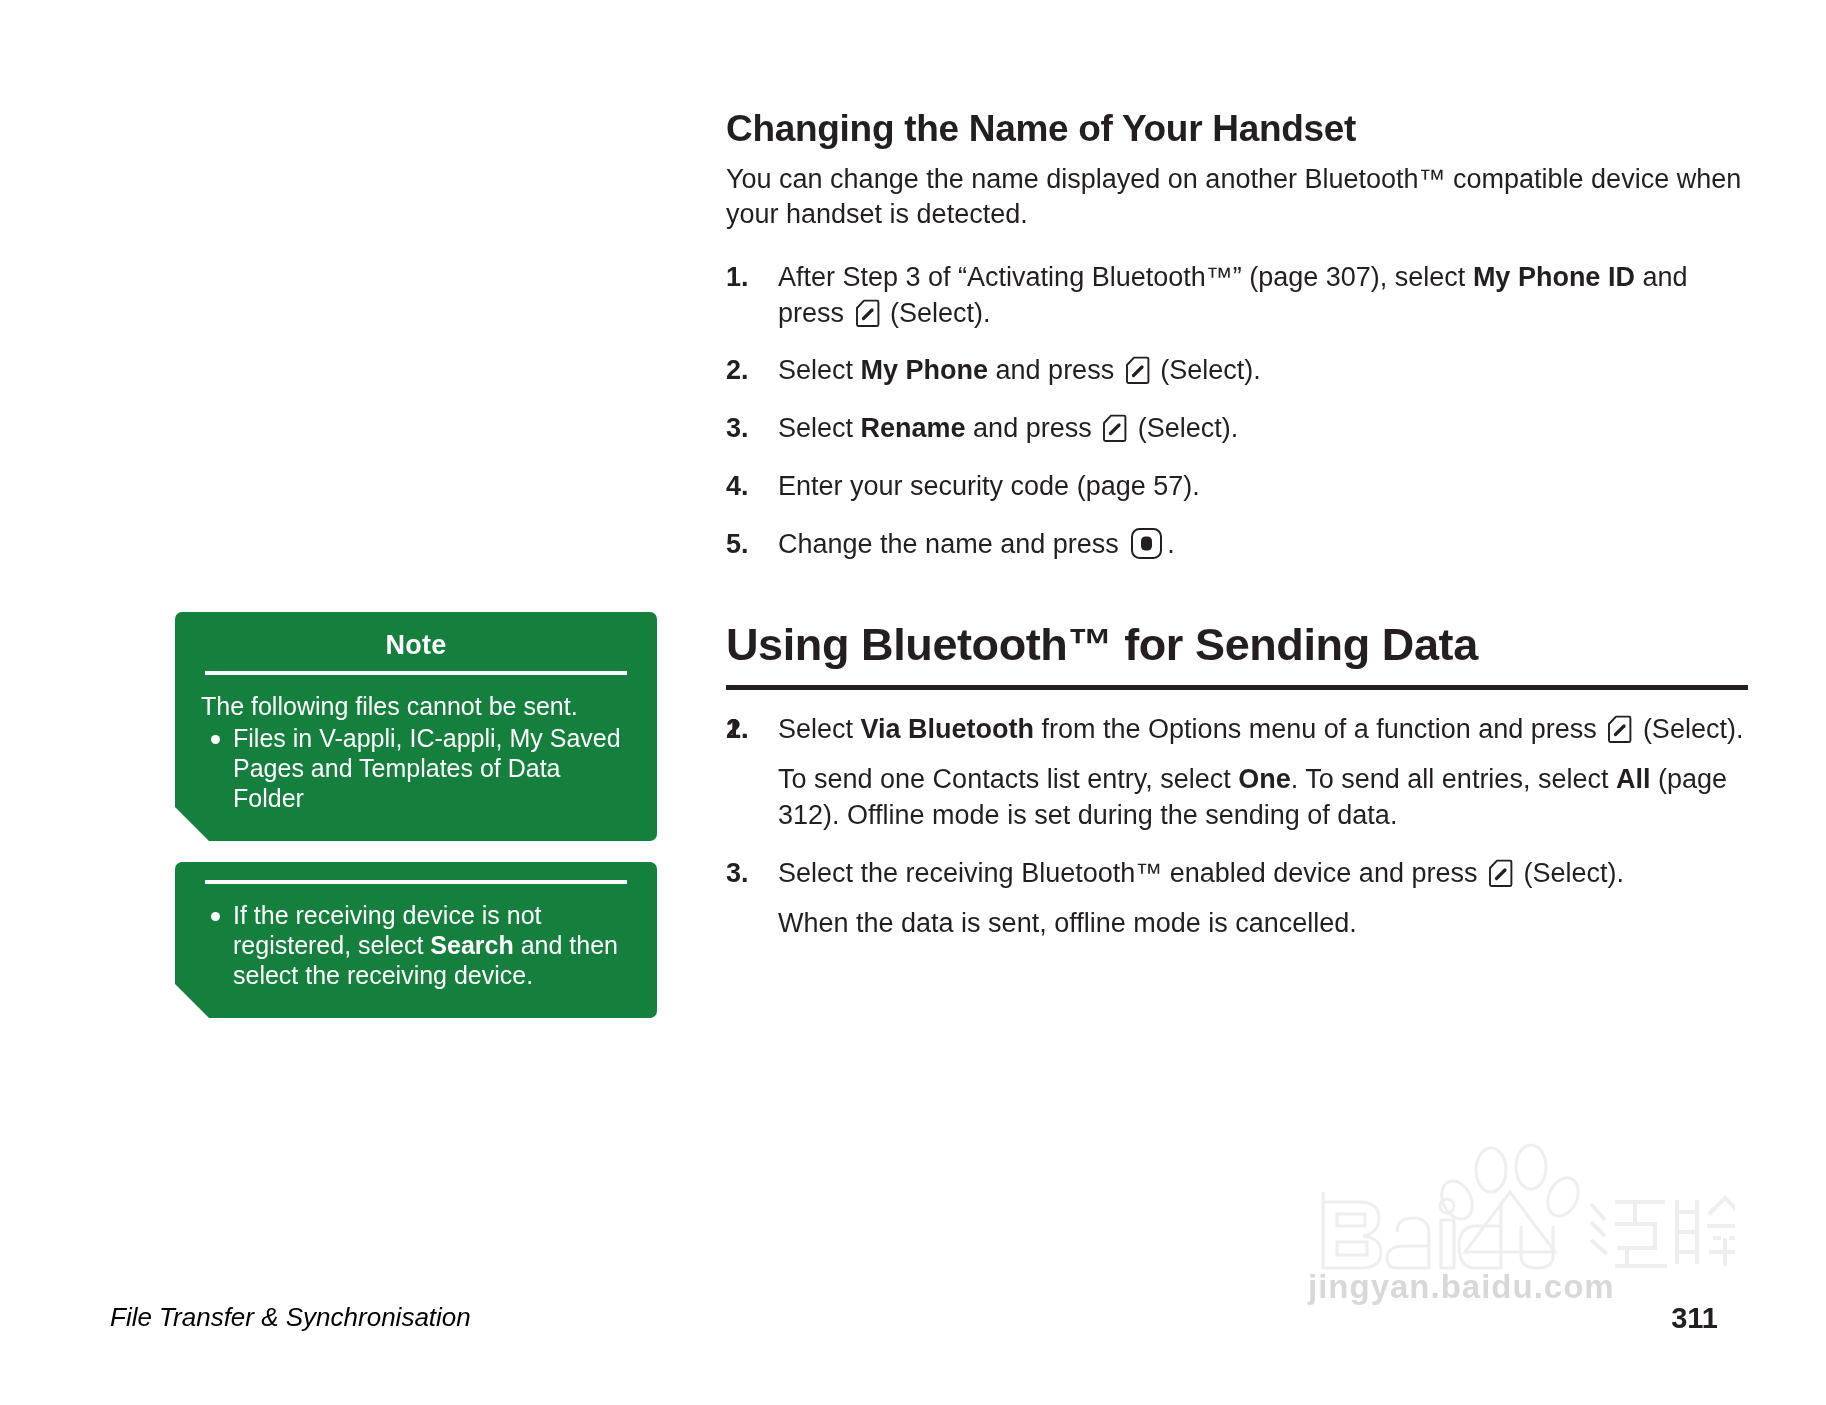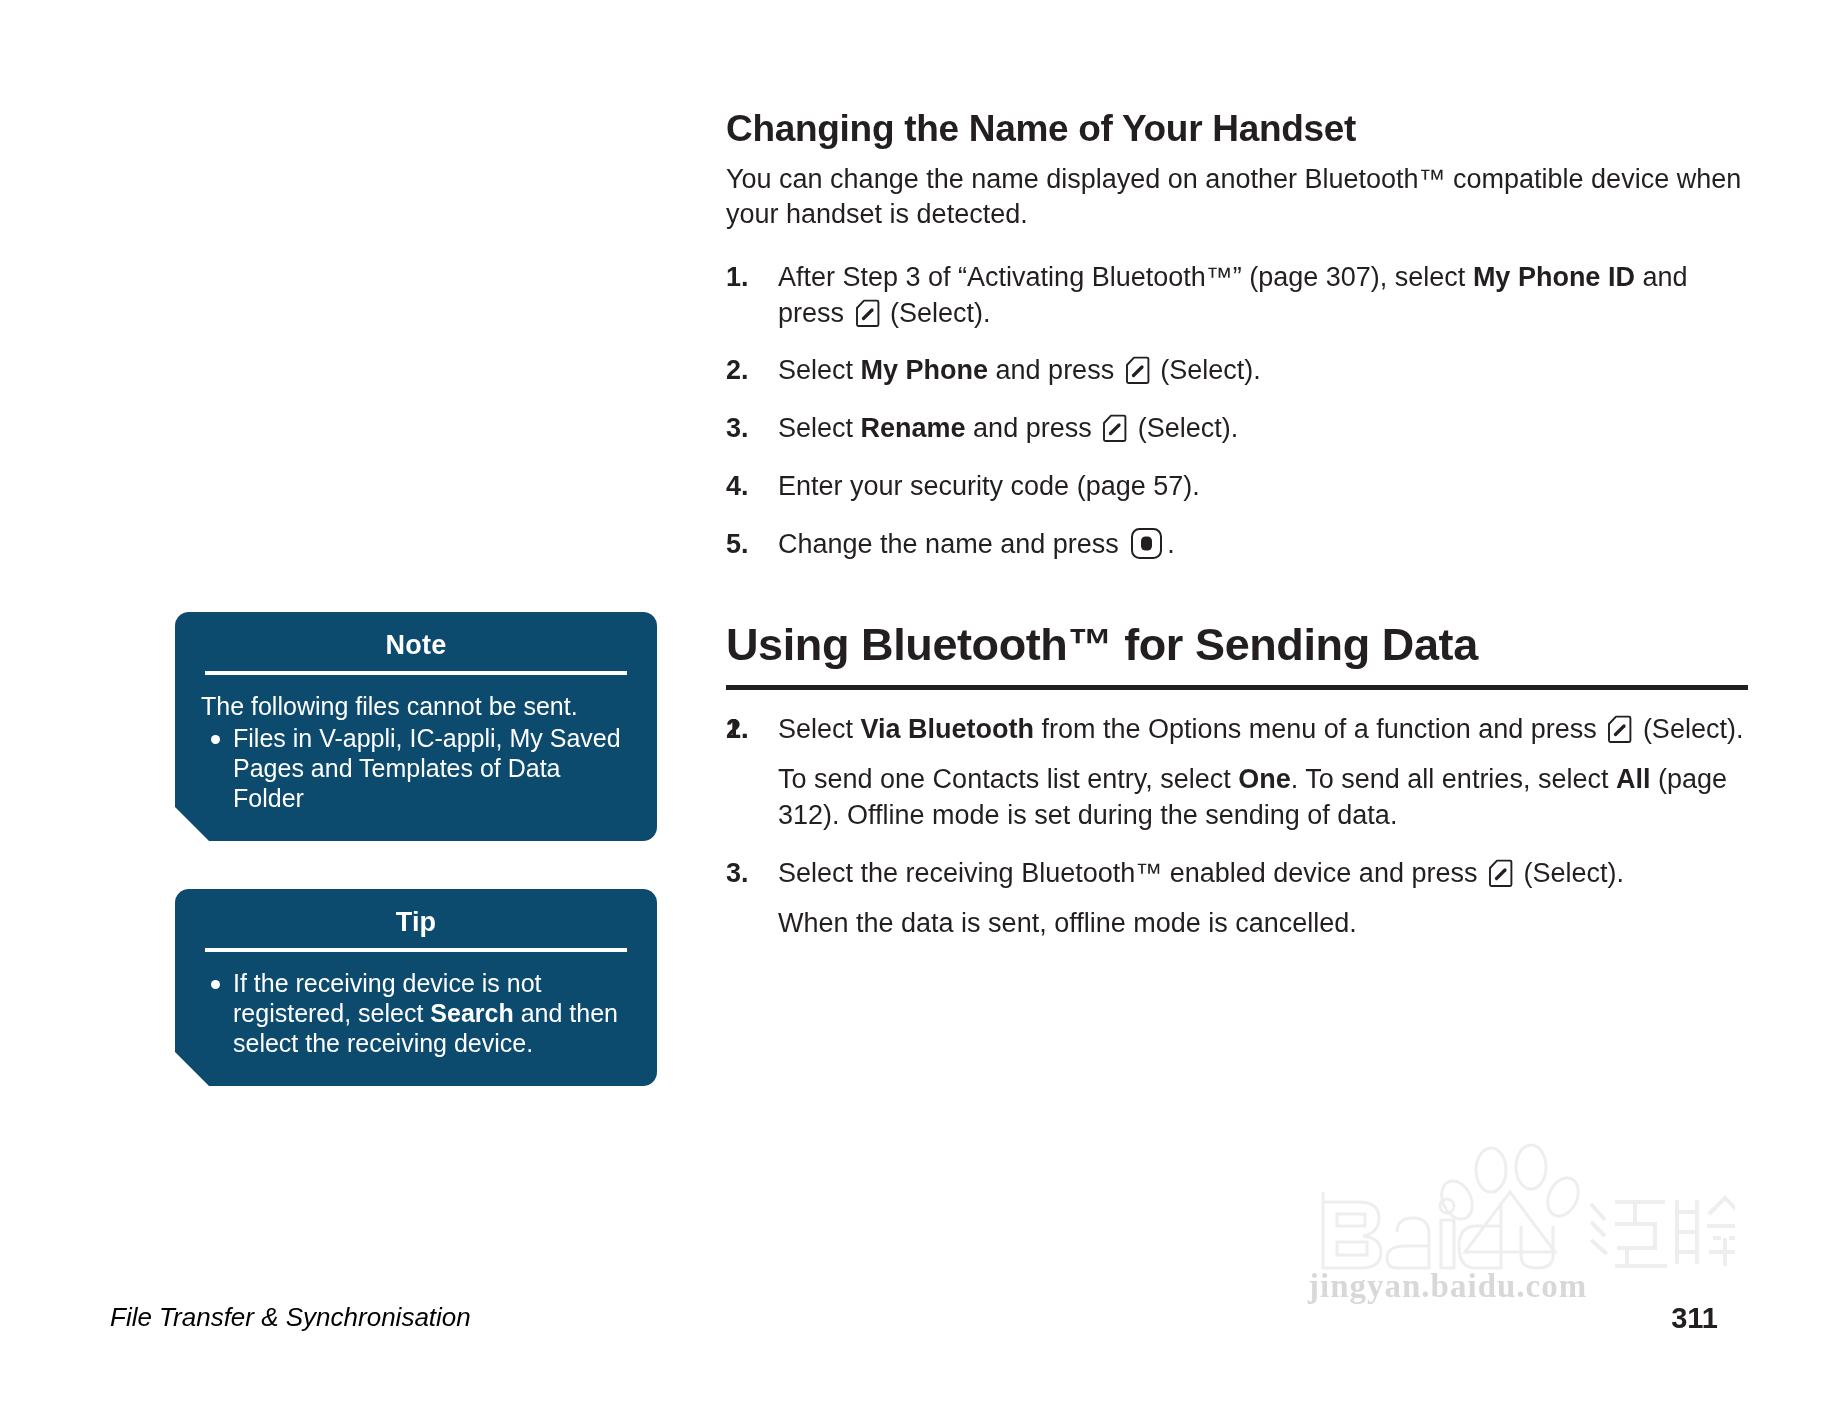"Note" .callout { background: #0c4a6e -> #15803d; border-radius: 14px -> 7px; margin-bottom: 48px -> 21px }
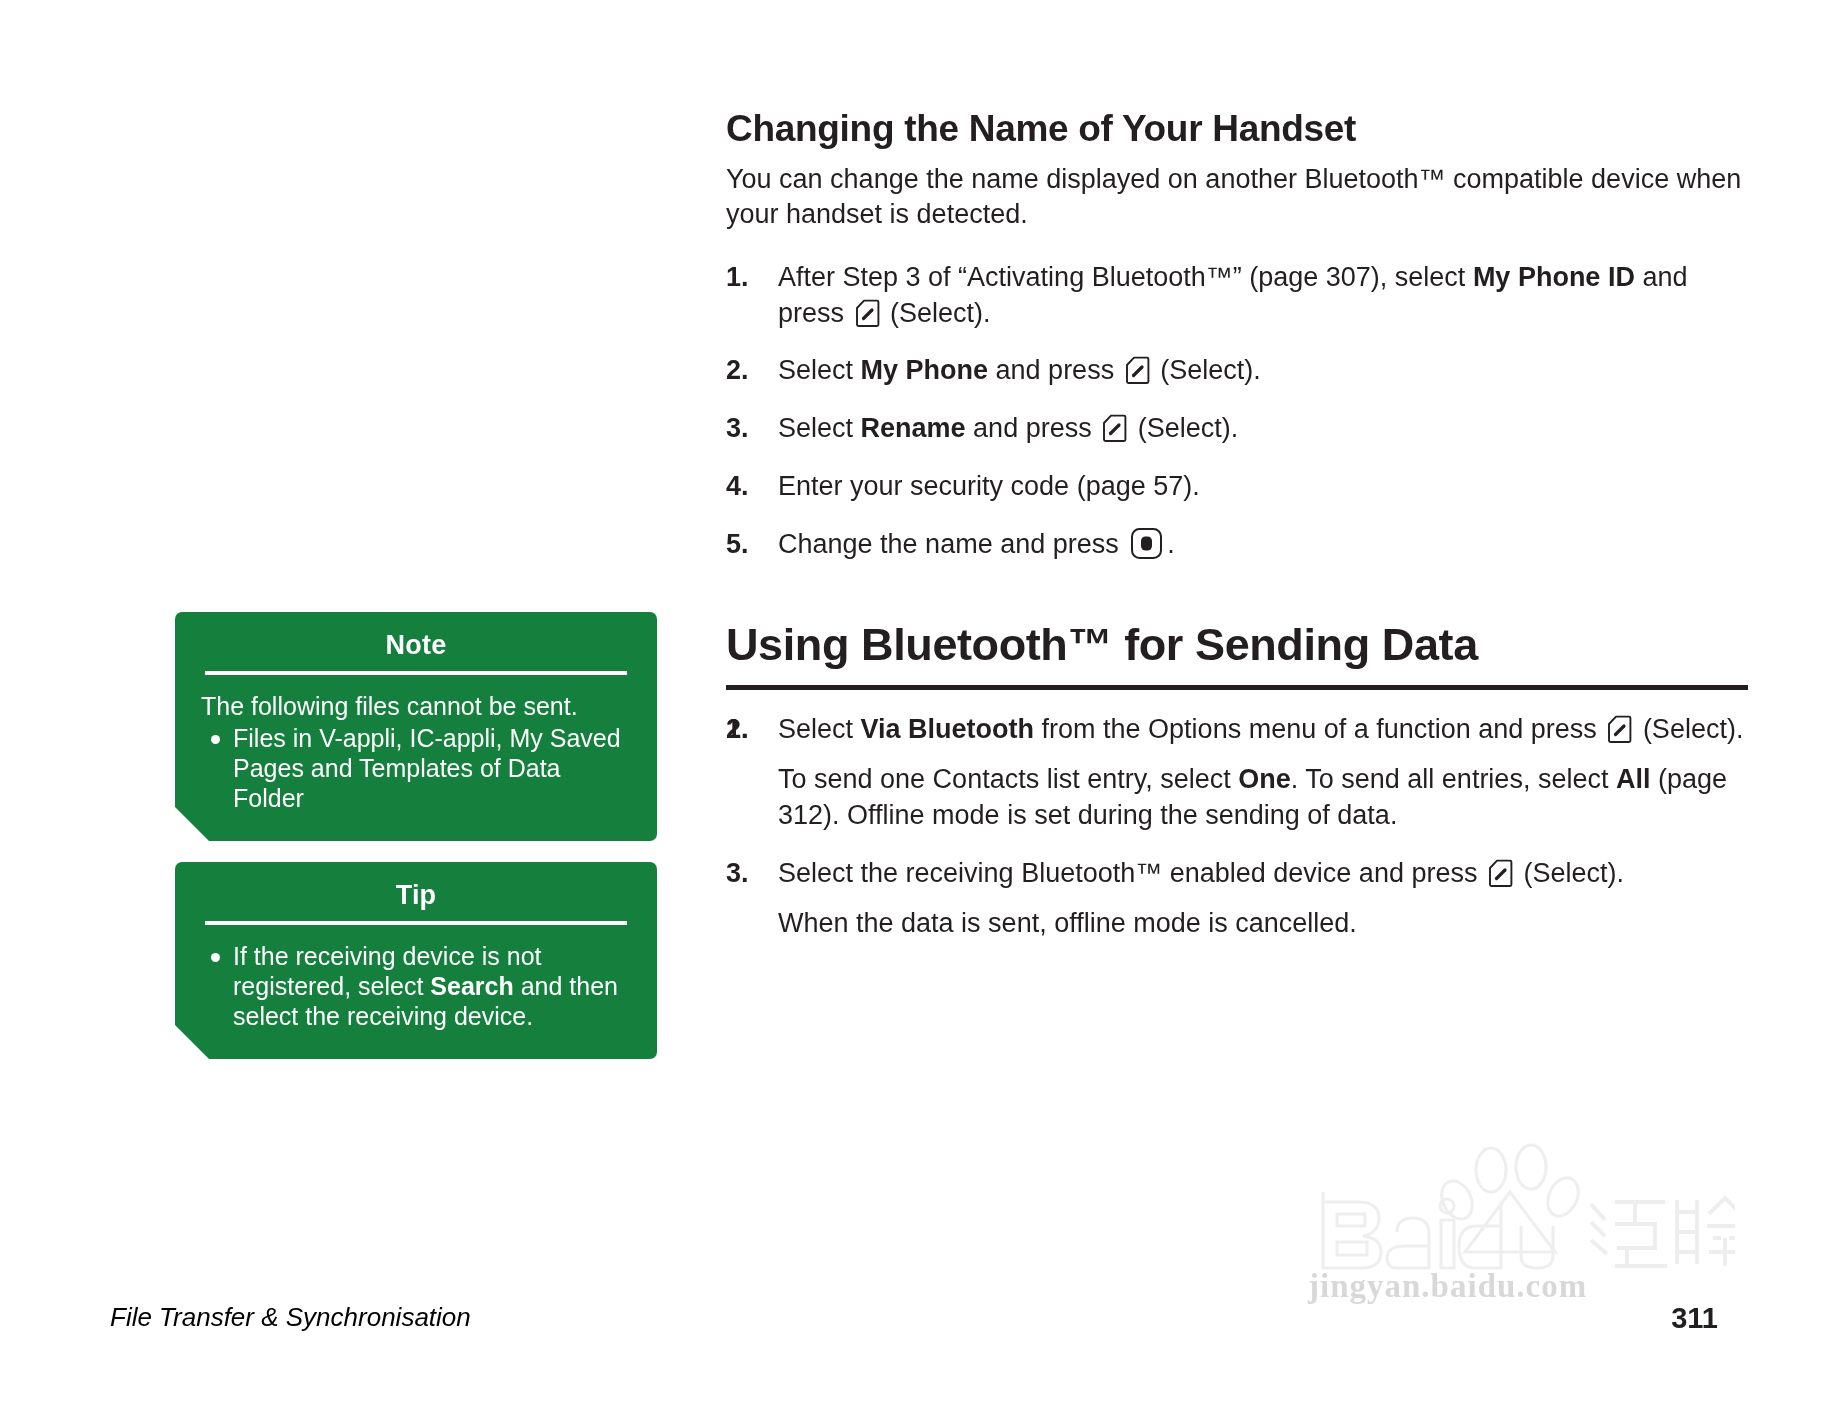"Tip" div.callout-title { html: <div>Tip</div> -> none }
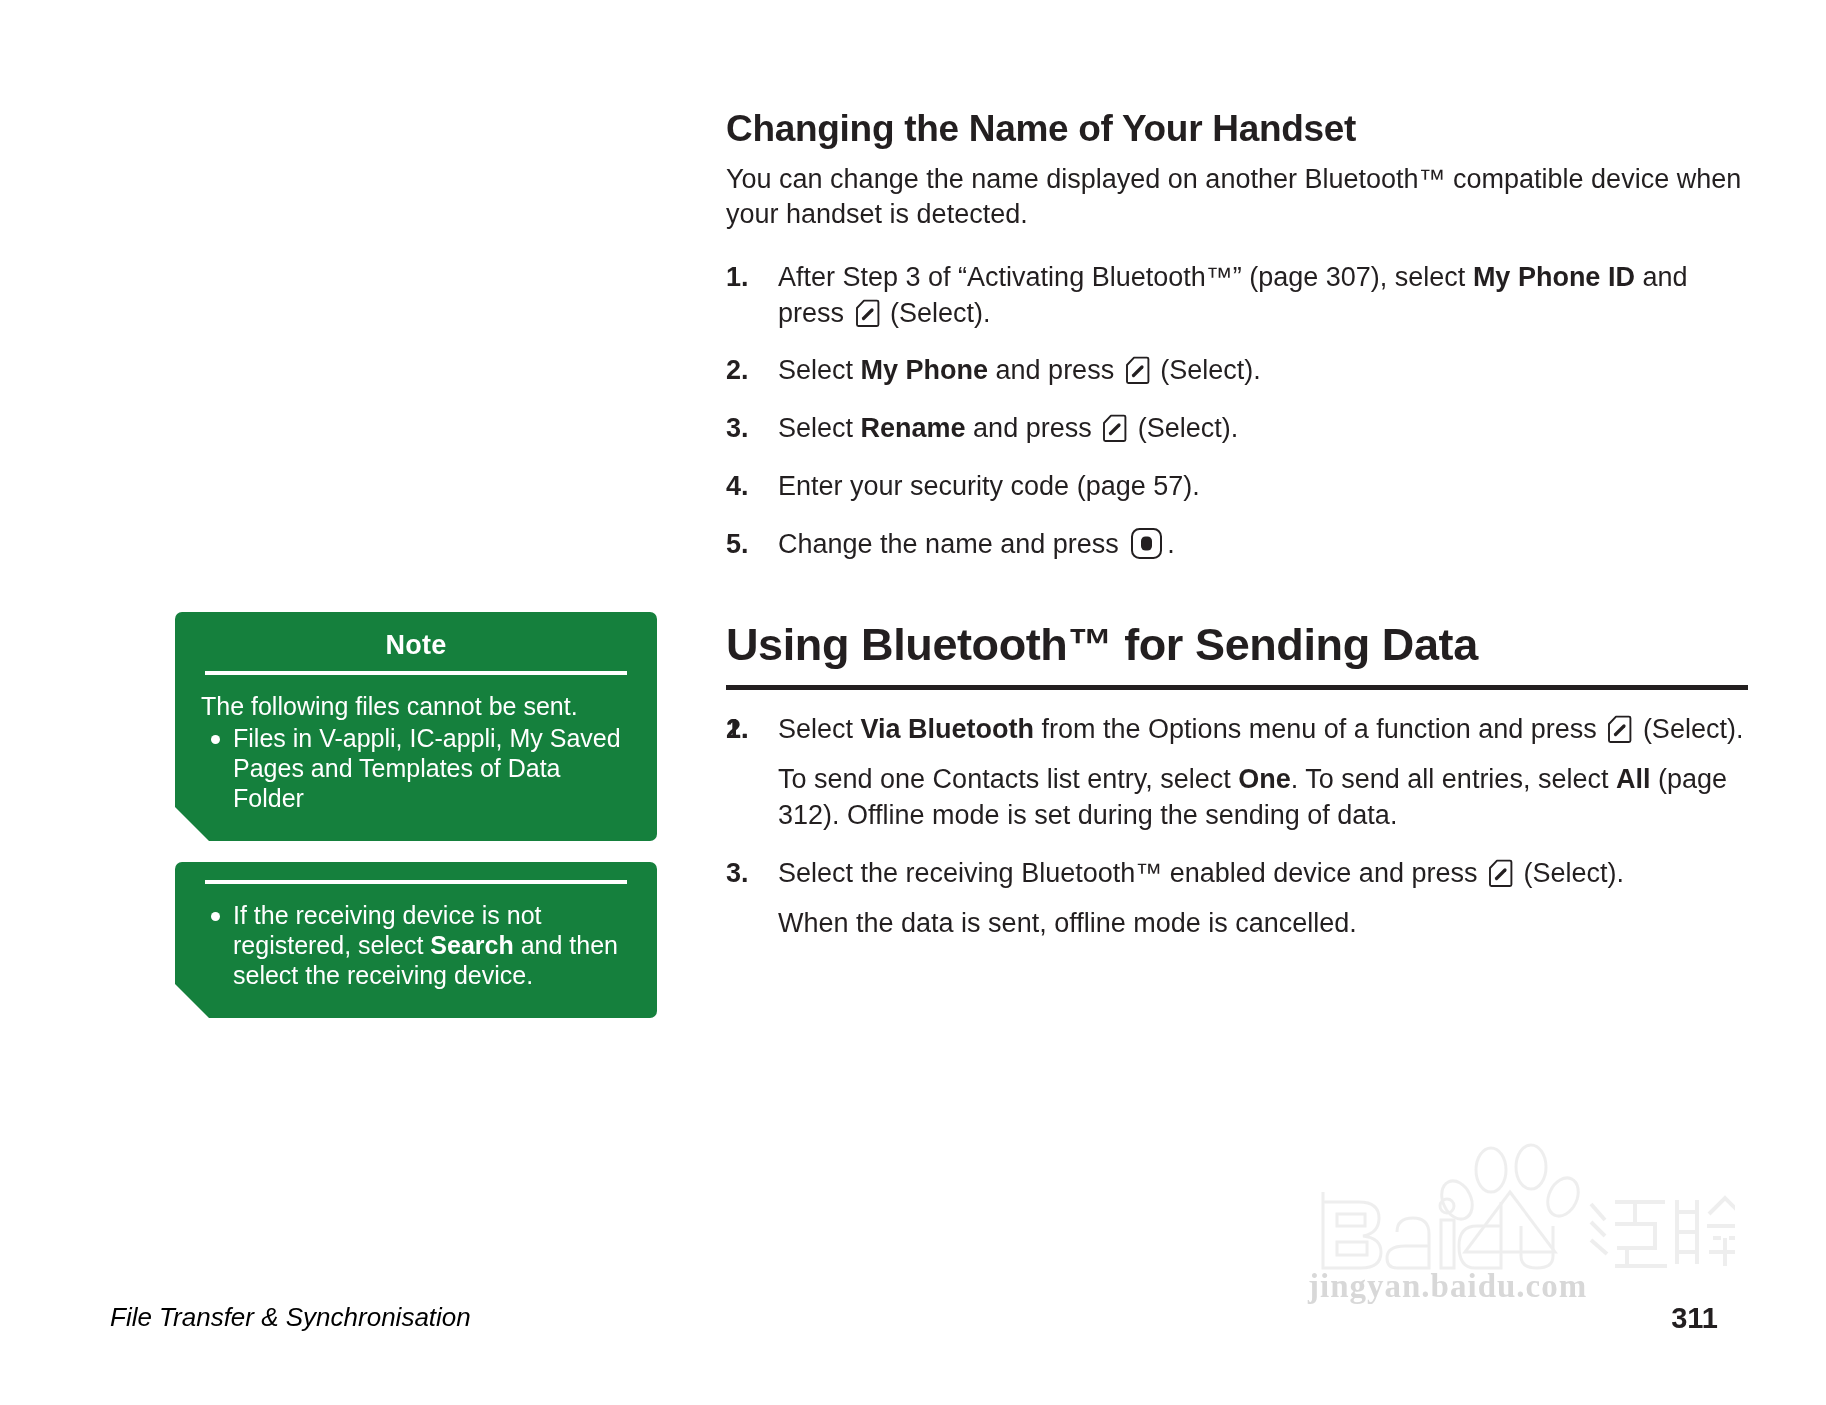"jingyan.baidu.com" .wm-sub { font-family: Liberation Serif, serif -> Liberation Sans, sans-serif }
